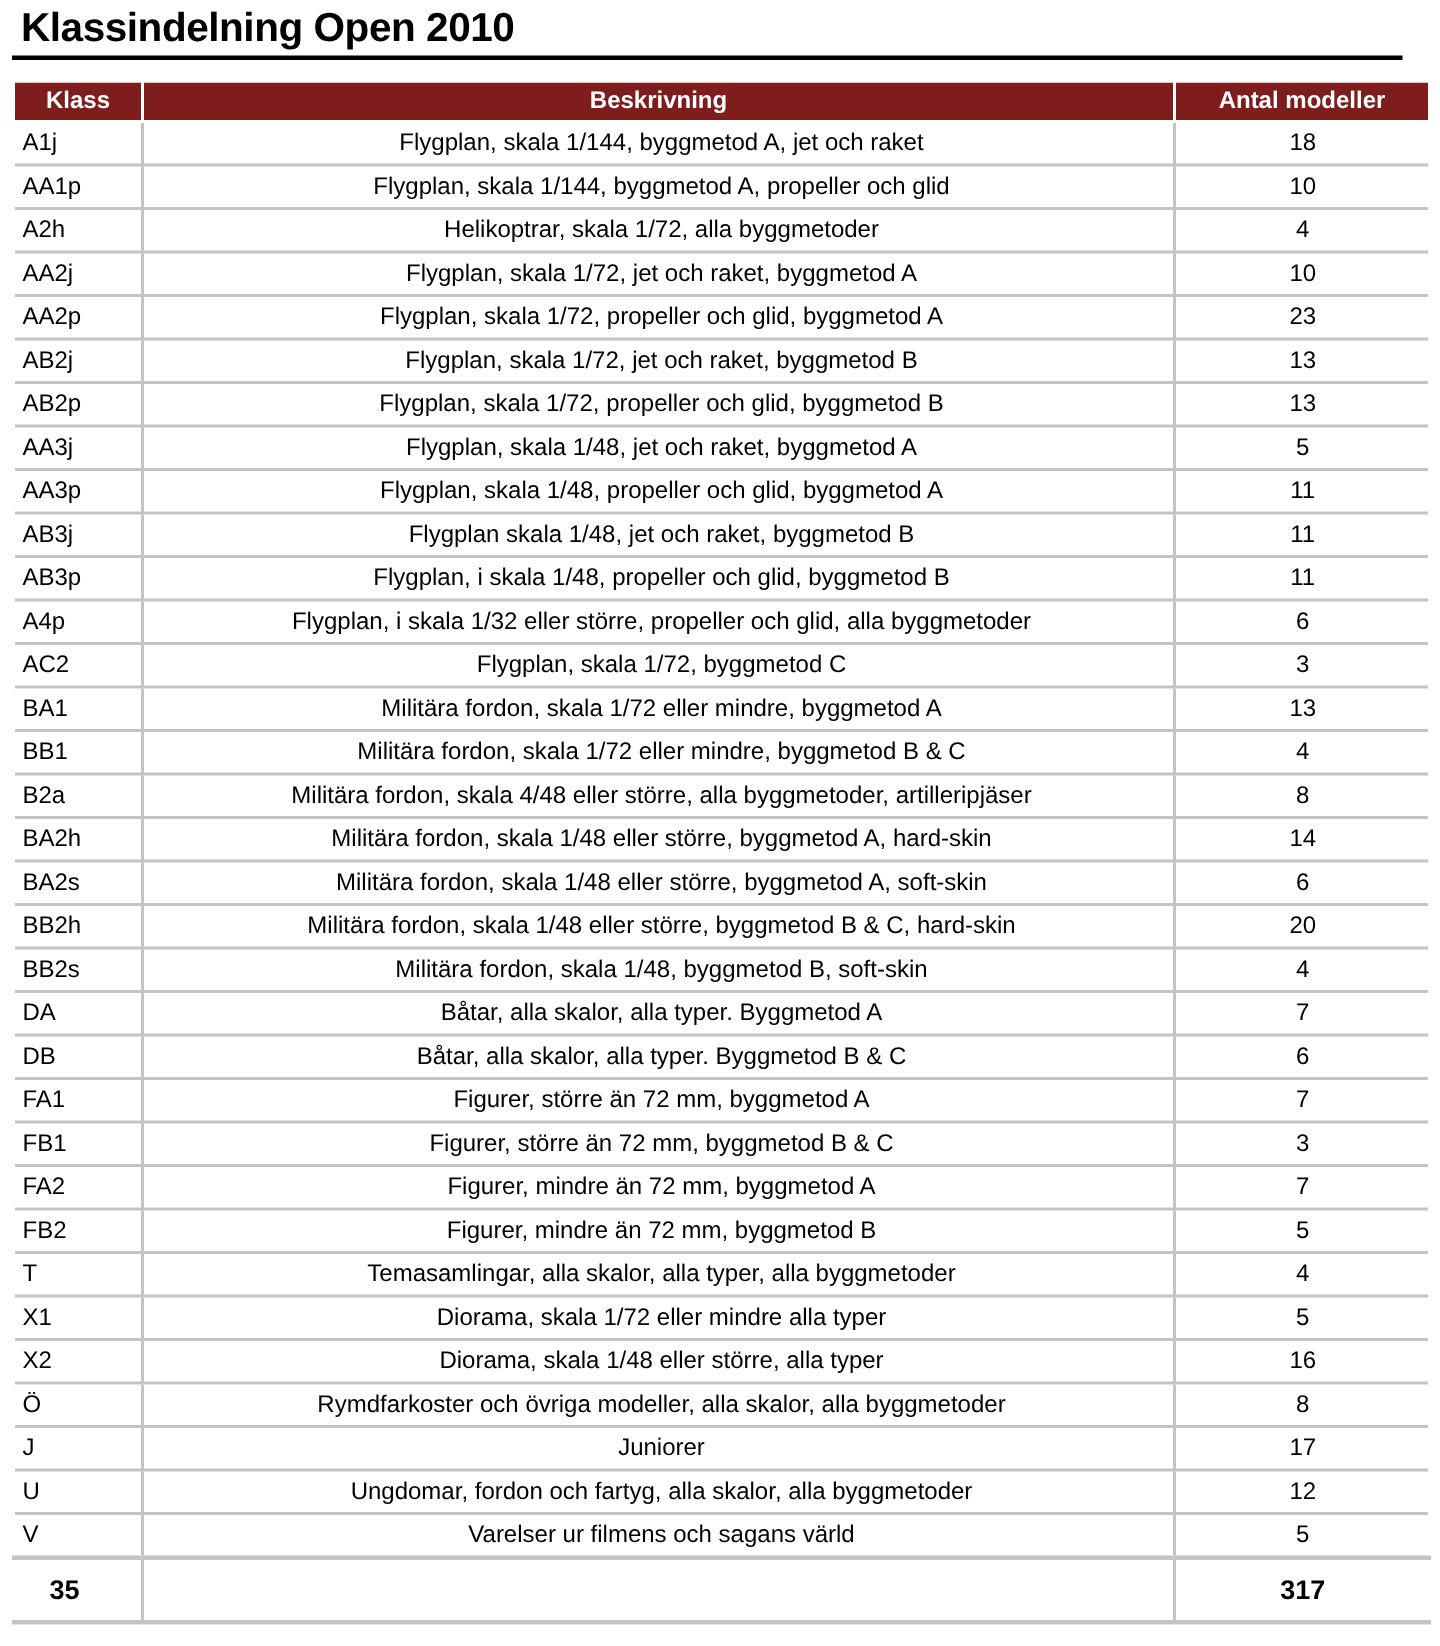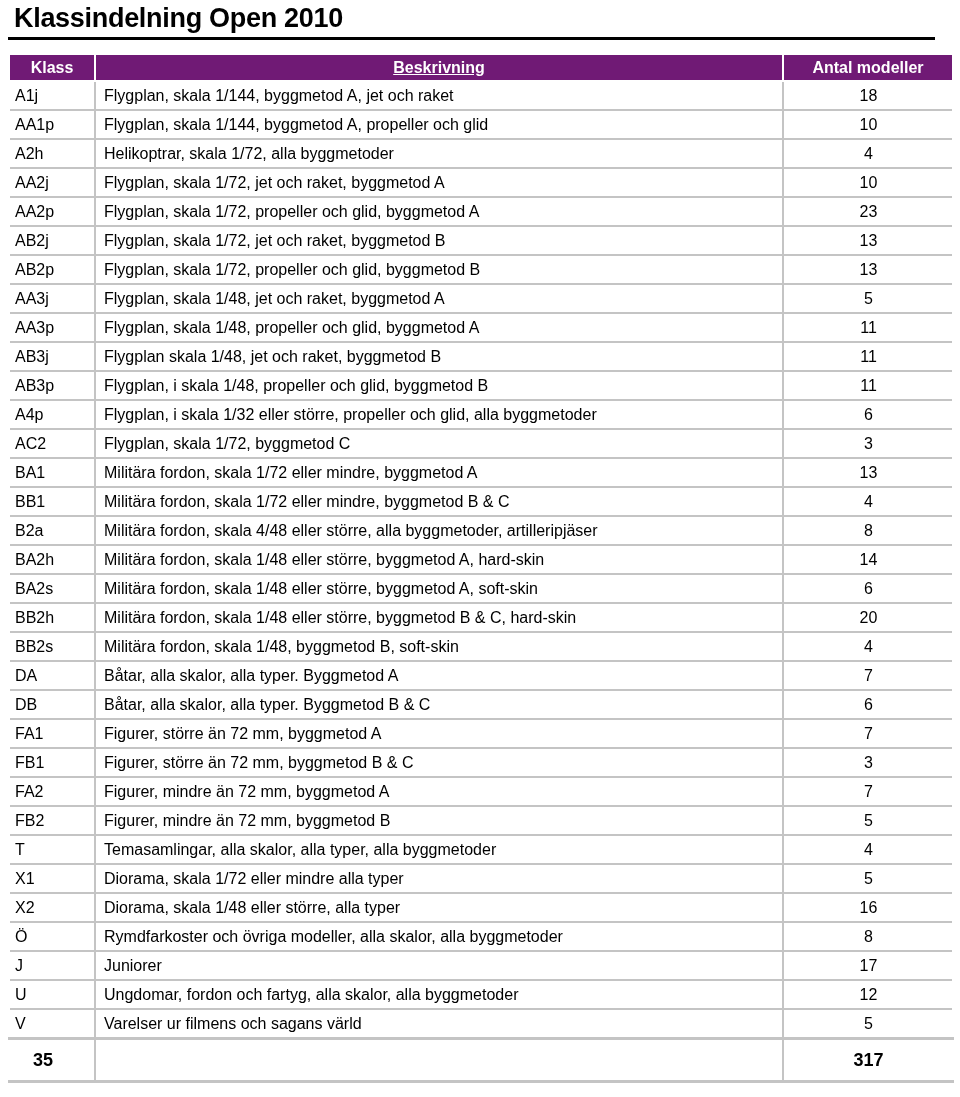"Klass" thead th { background: #701a75 -> #7f1d1d }
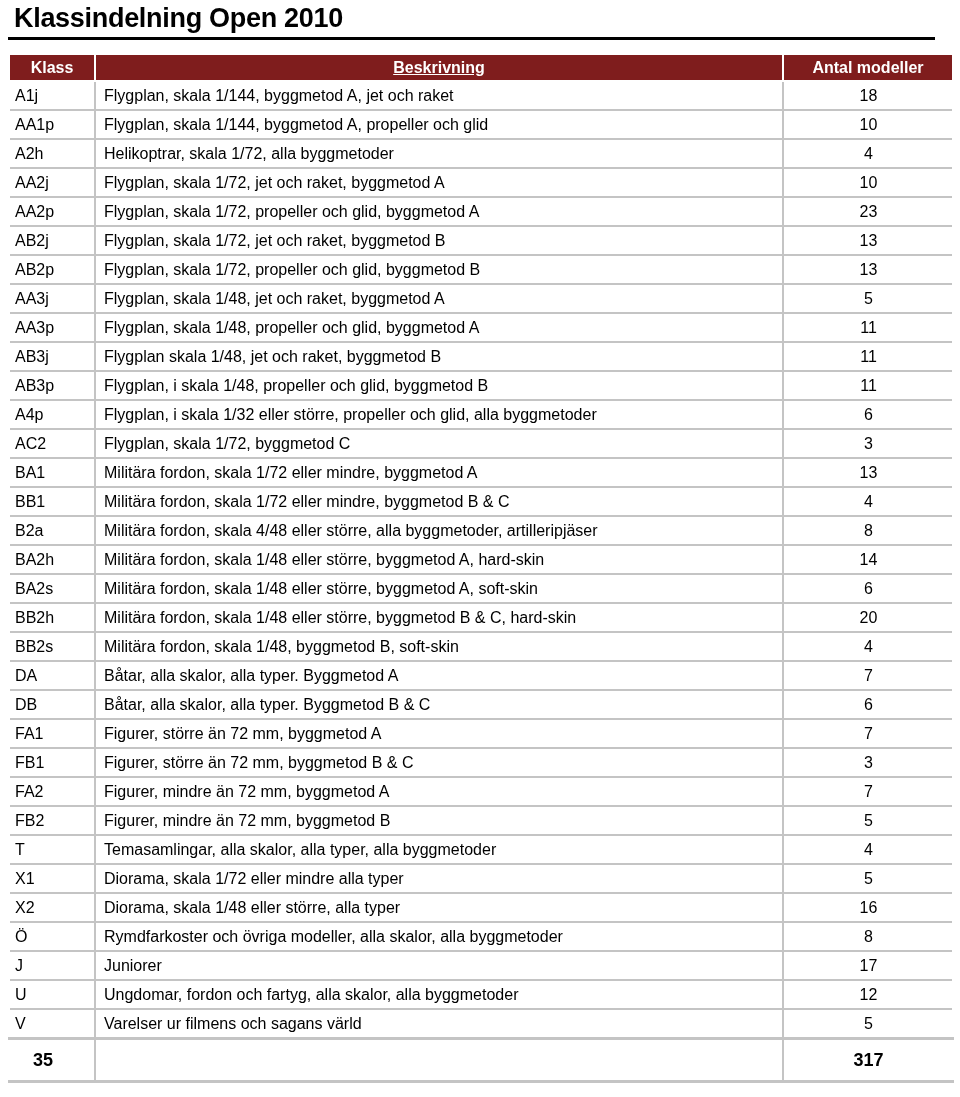"Beskrivning" thead th.h-desc { text-decoration: underline -> none }
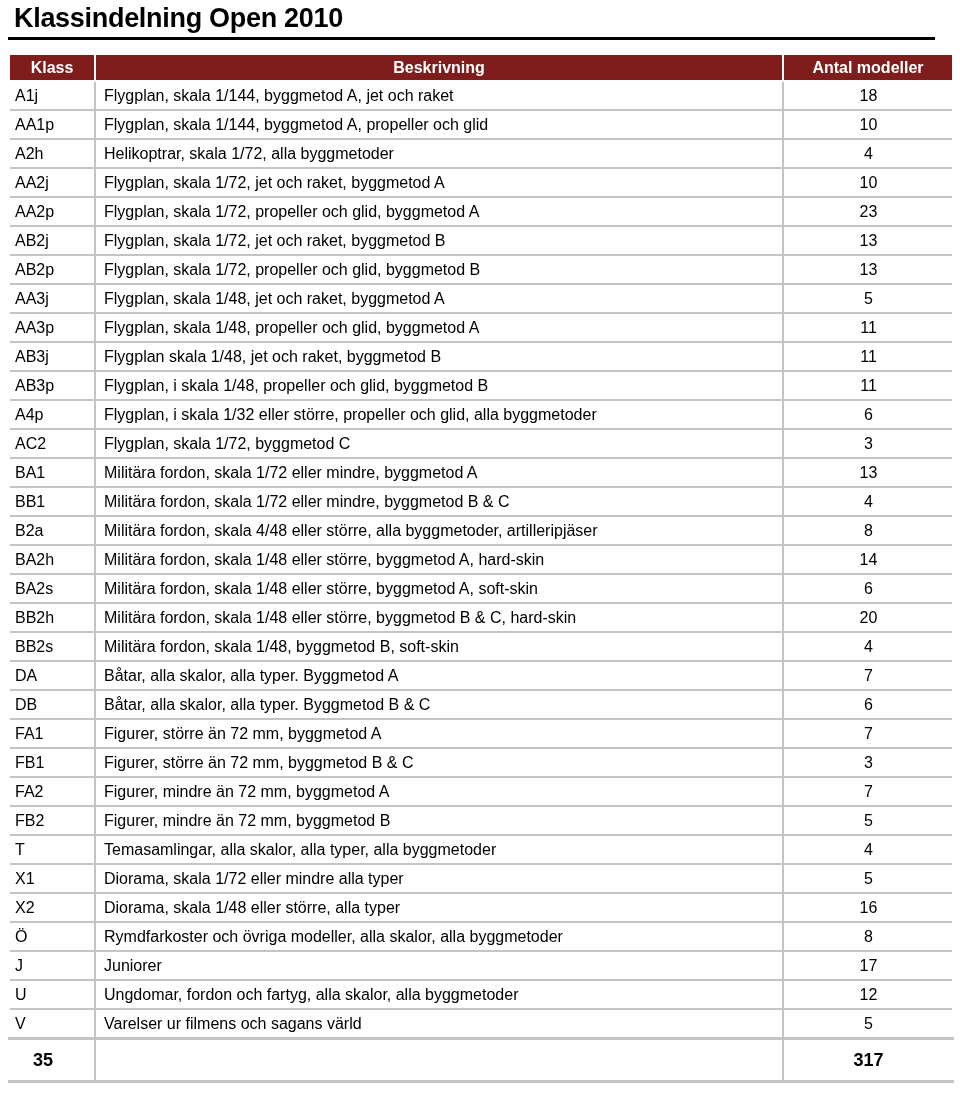"Flygplan, skala 1/144, byggmetod A," tbody tr td.cell-desc { text-align: left -> center }
